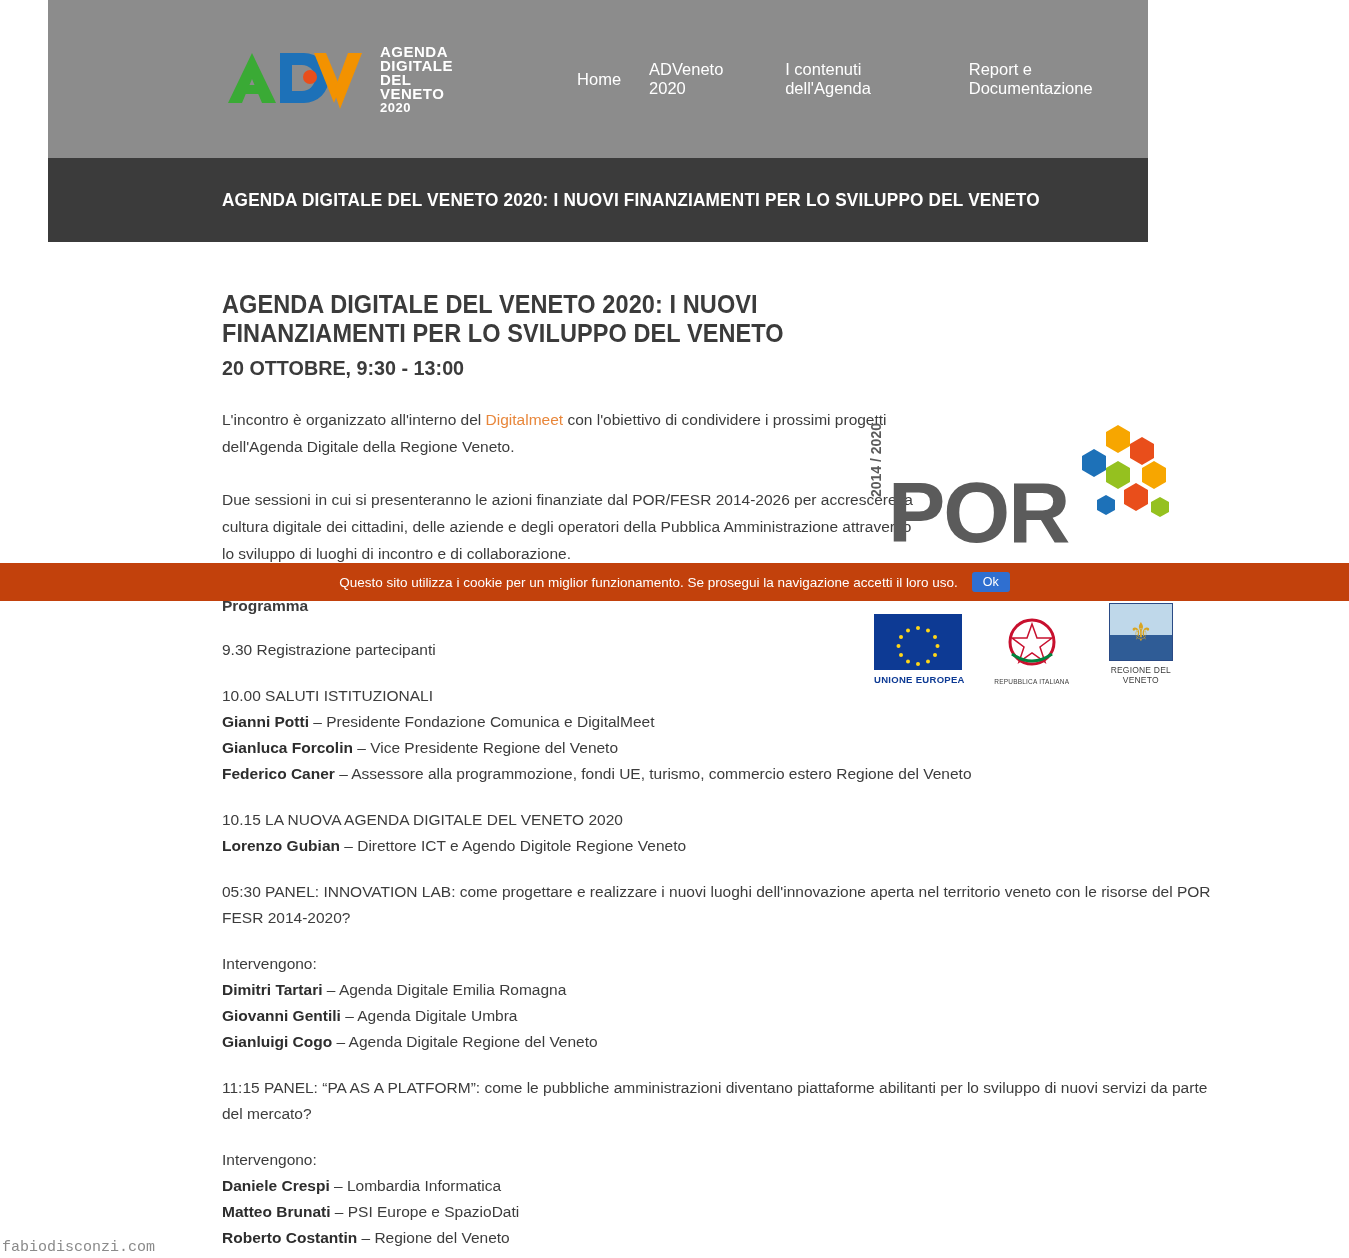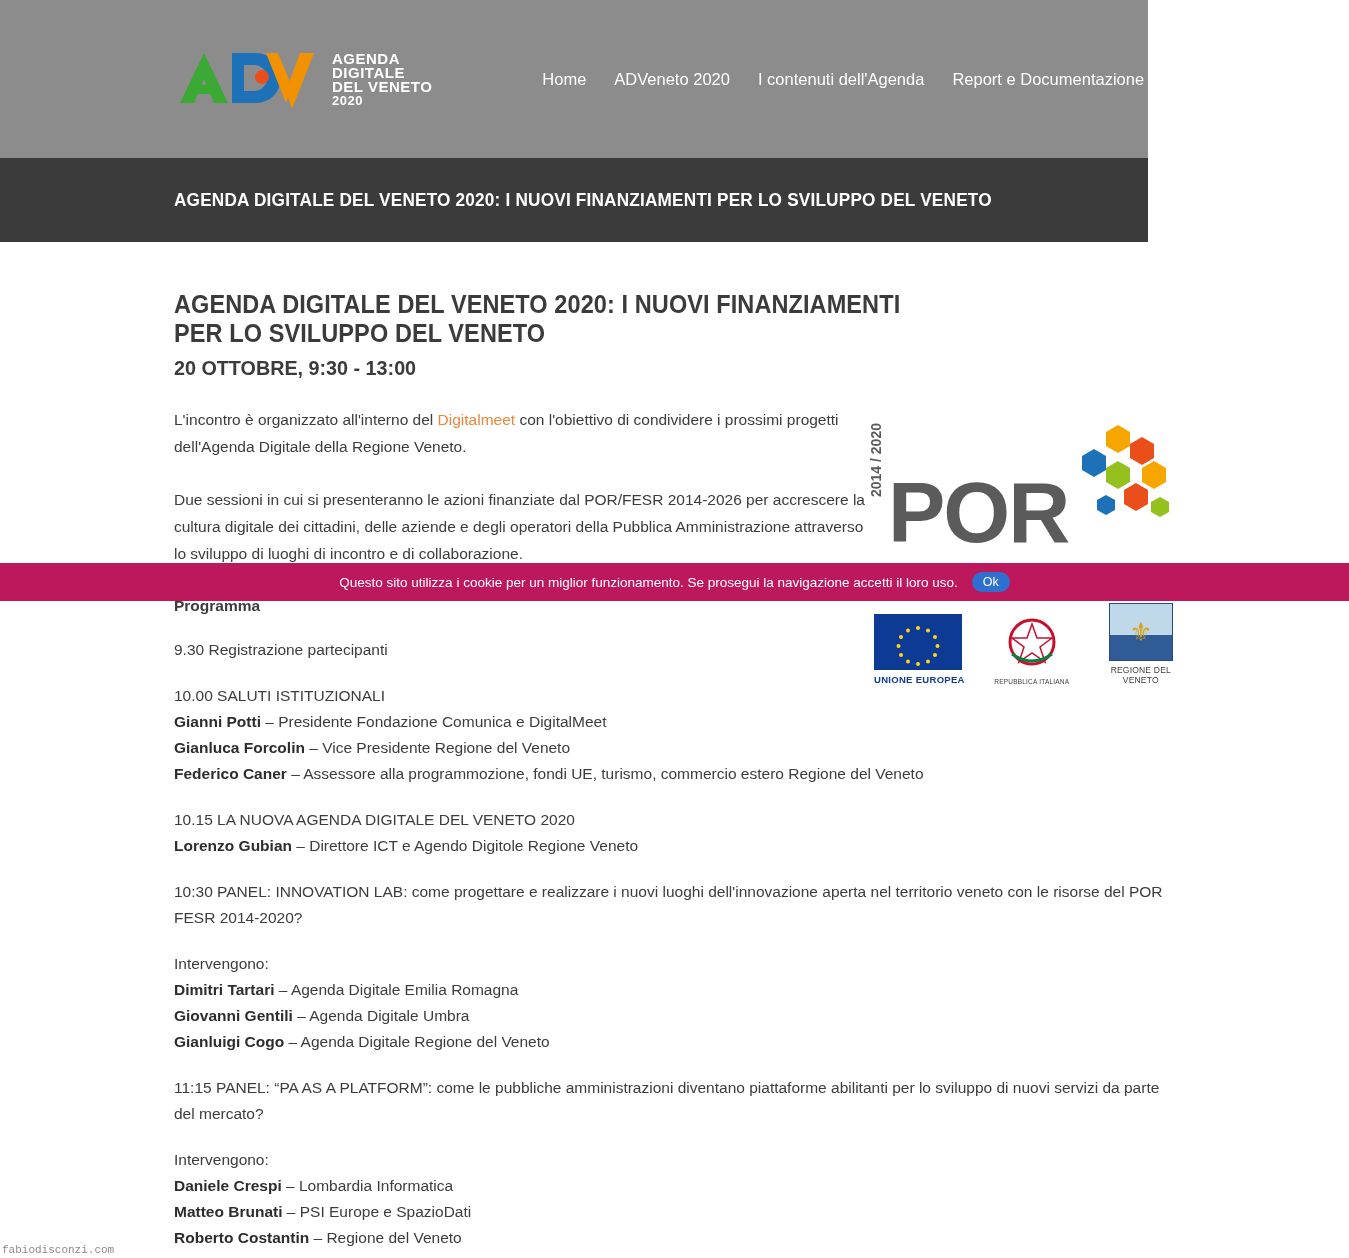"AGENDA" .page { padding-left: none -> 48px }
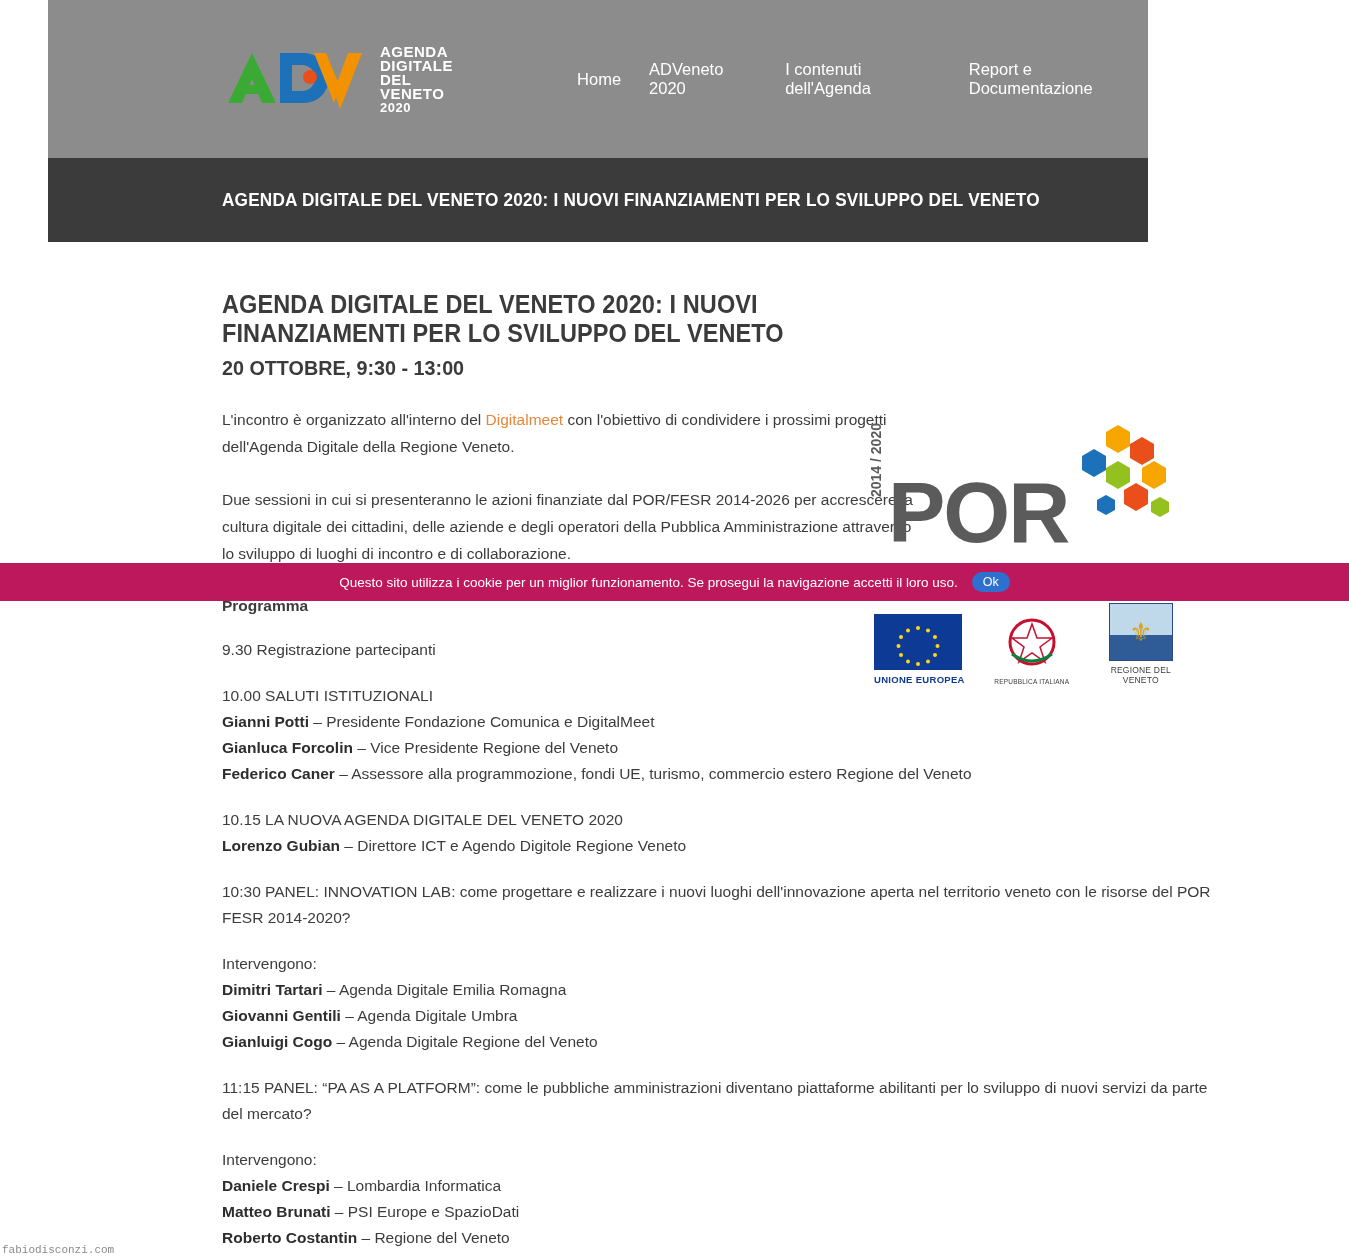"Questo sito utilizza i cookie" .cookiebar { background: #be185d -> #c2410c }
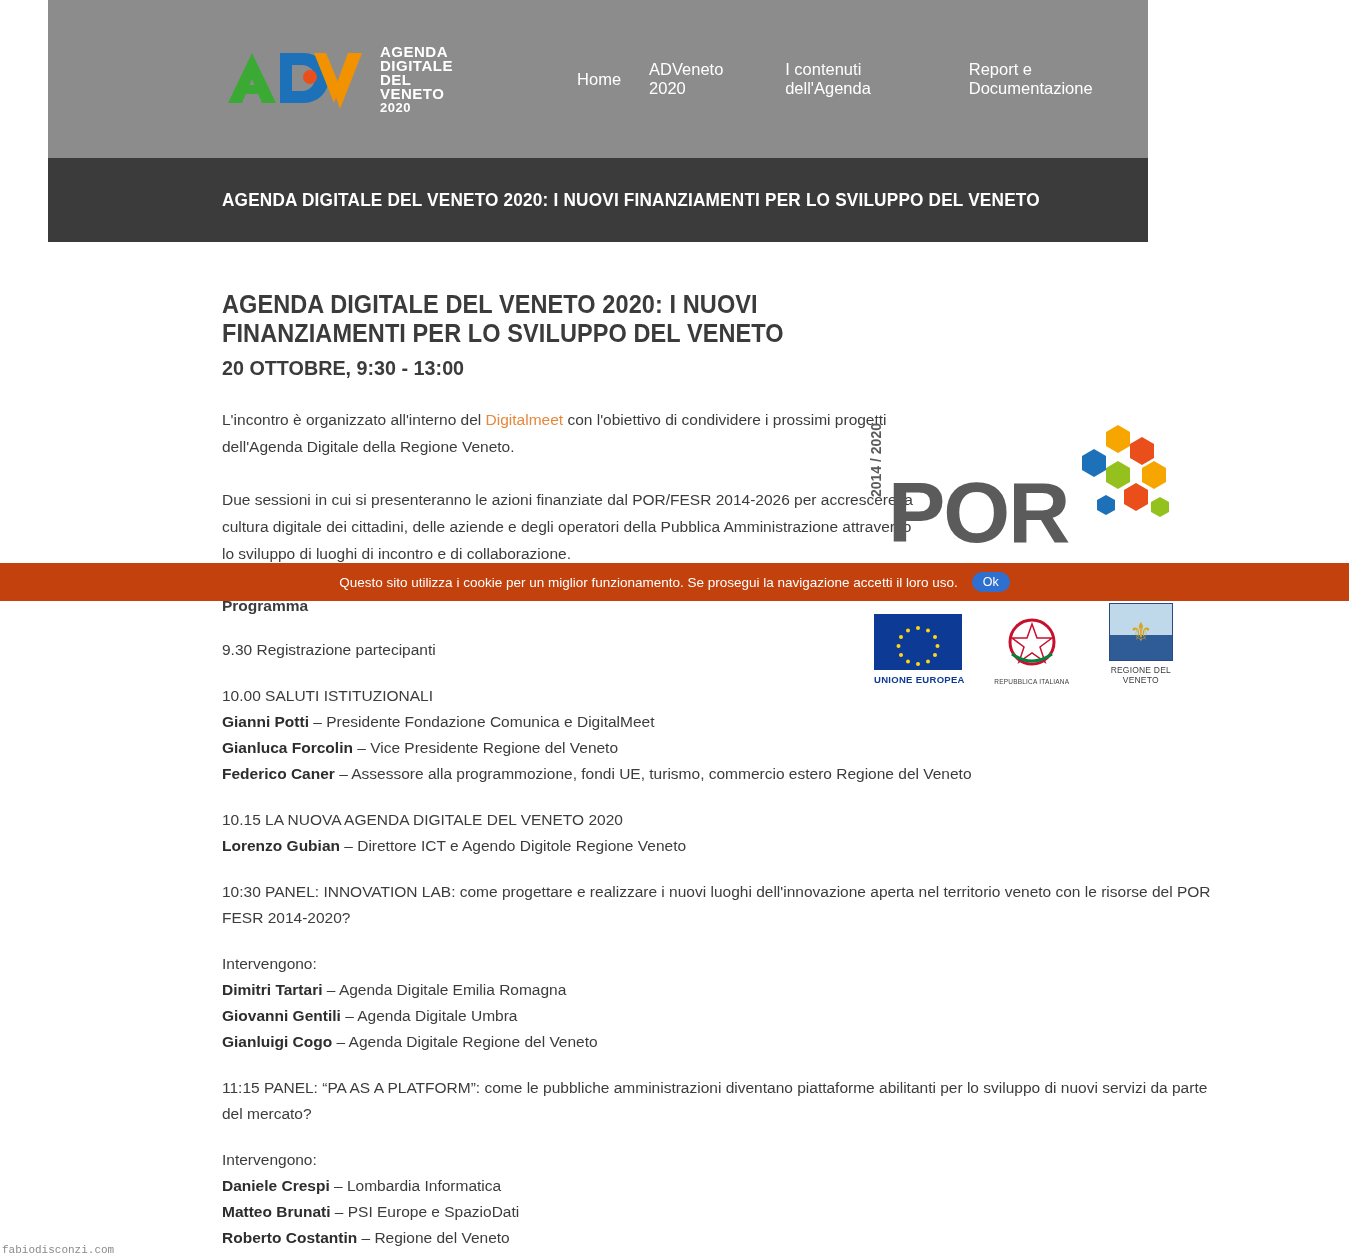"Ok" .cookie-ok { border-radius: 10px -> 3px }
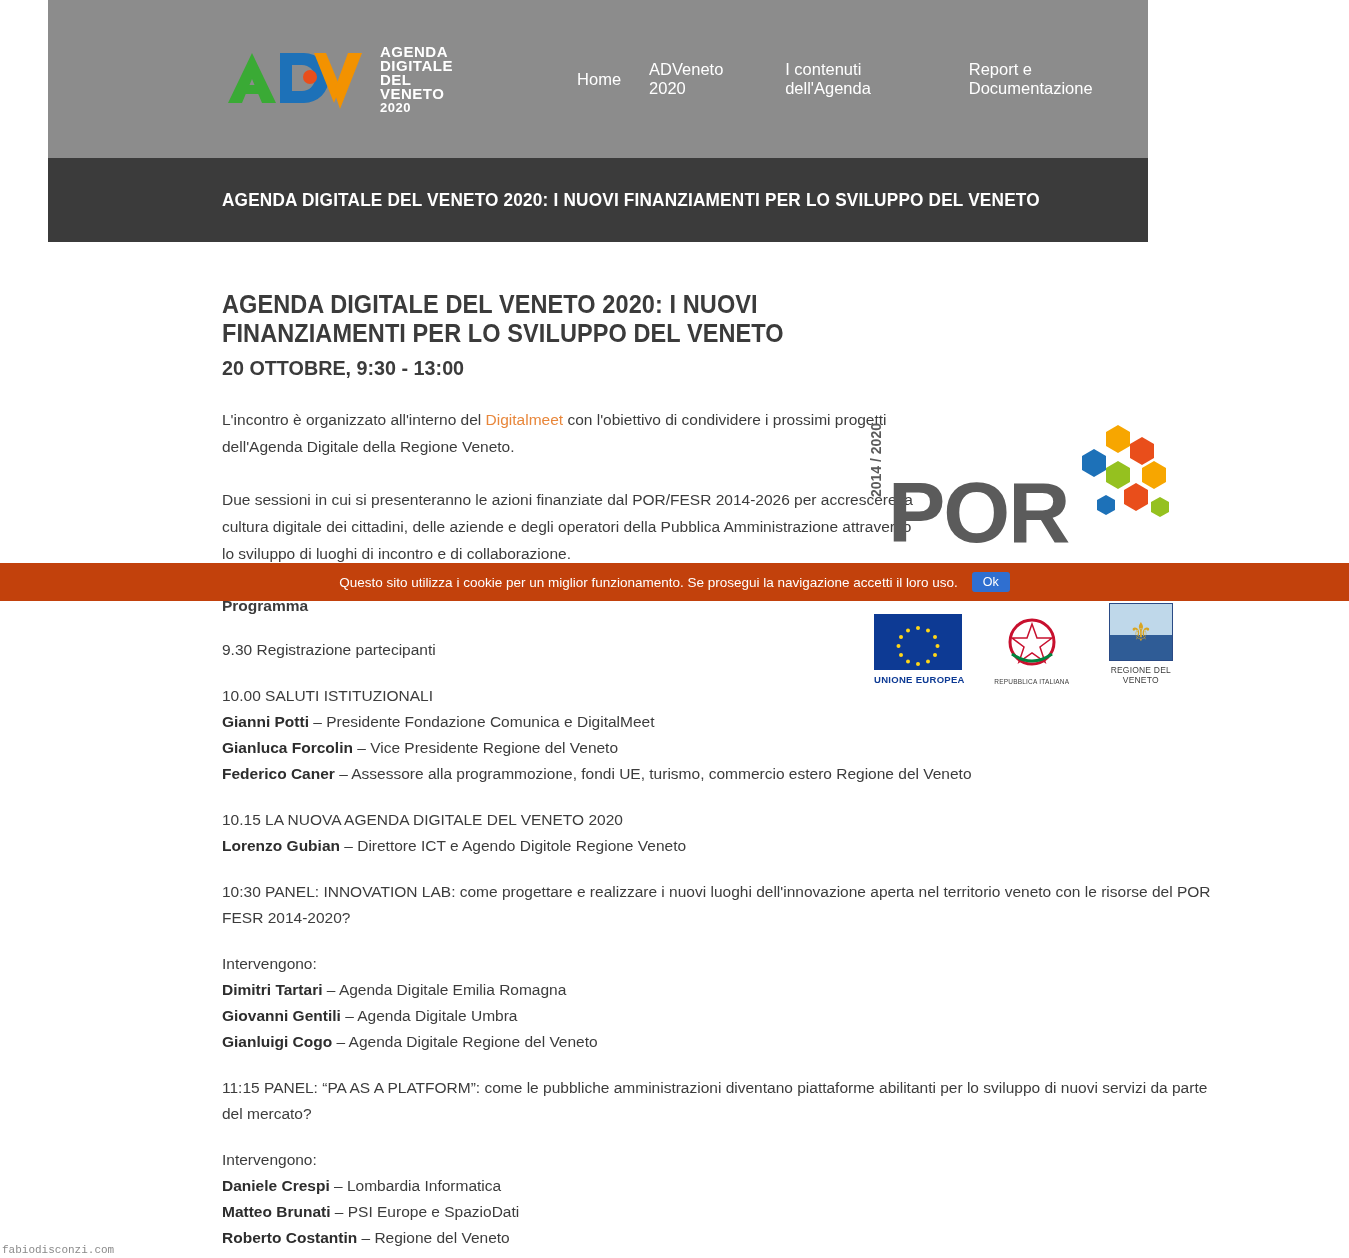"10:30 PANEL: INNOVATION LAB: come" p { text: 10:30 -> 05:30 }
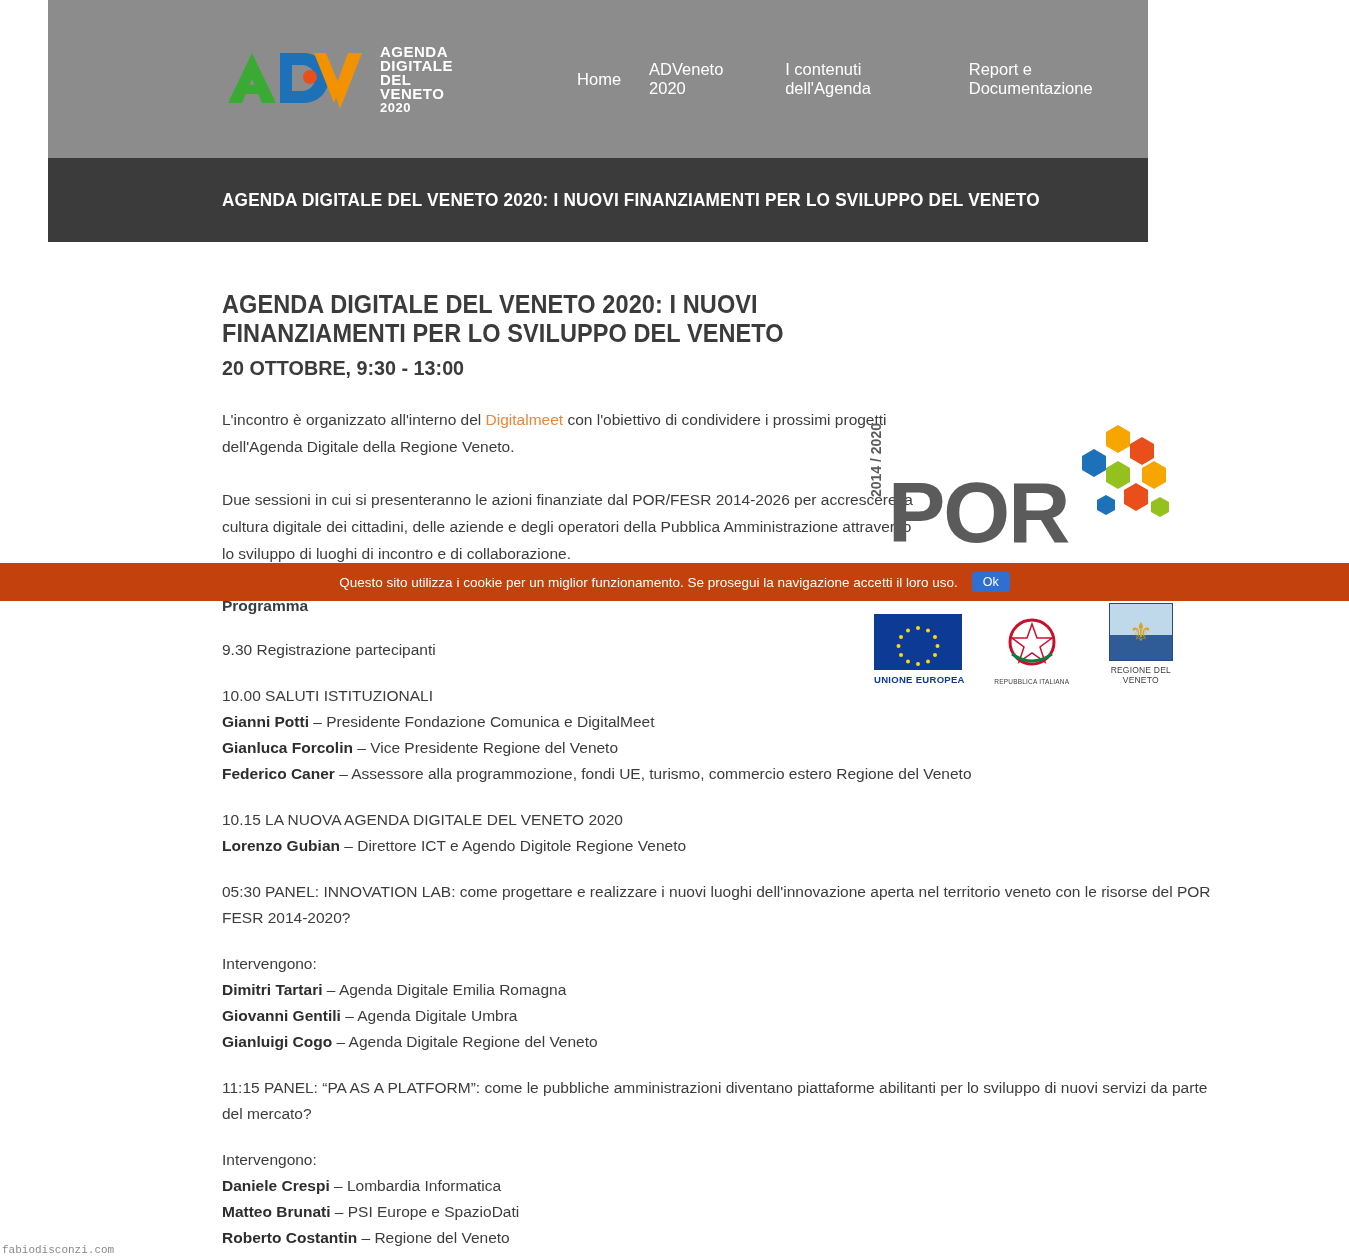"fabiodisconzi.com" .watermark { font-size: 11px -> 15px }
